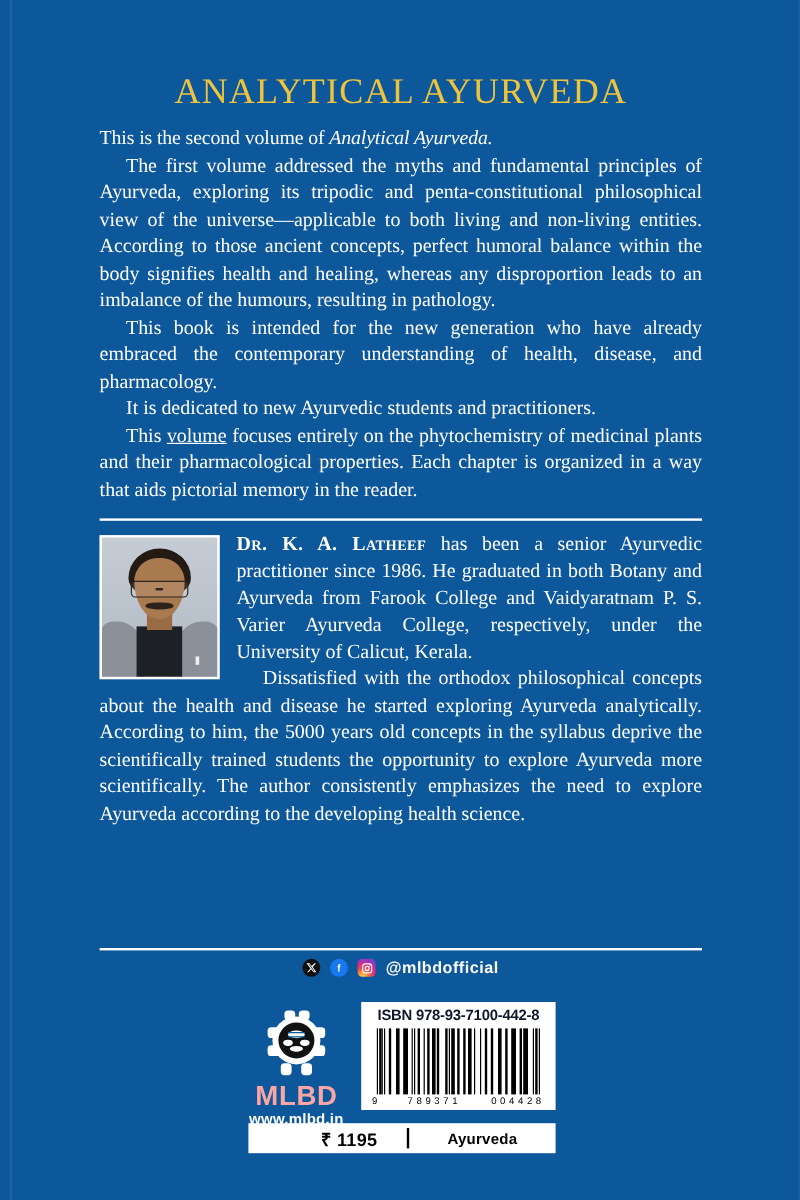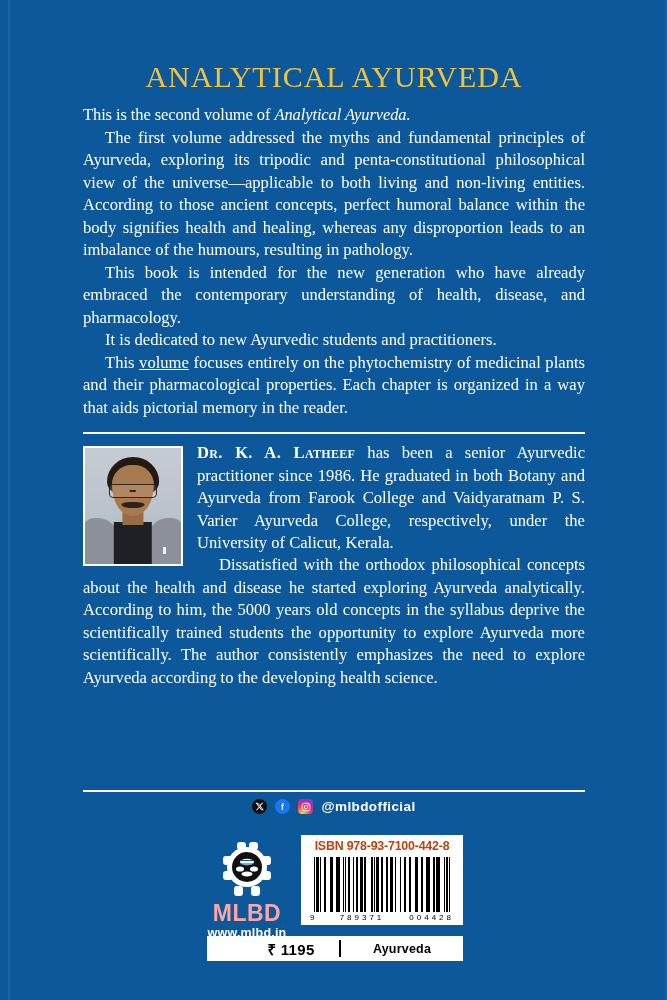"ISBN 978-93-7100-442-8" .isbn-text { color: #c2410c -> #0f172a }
